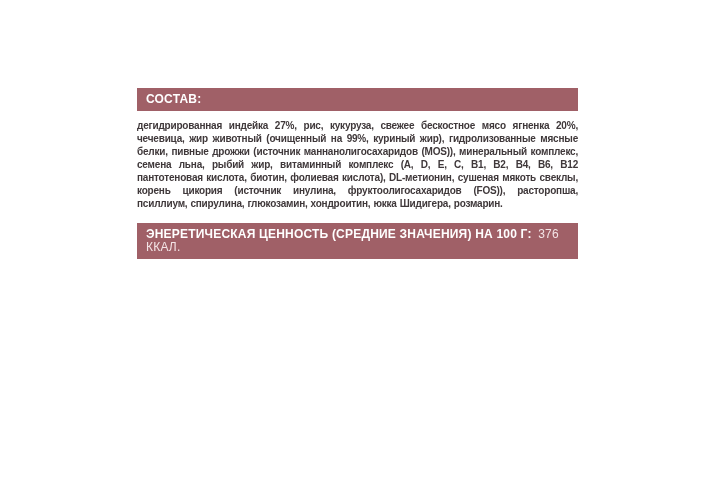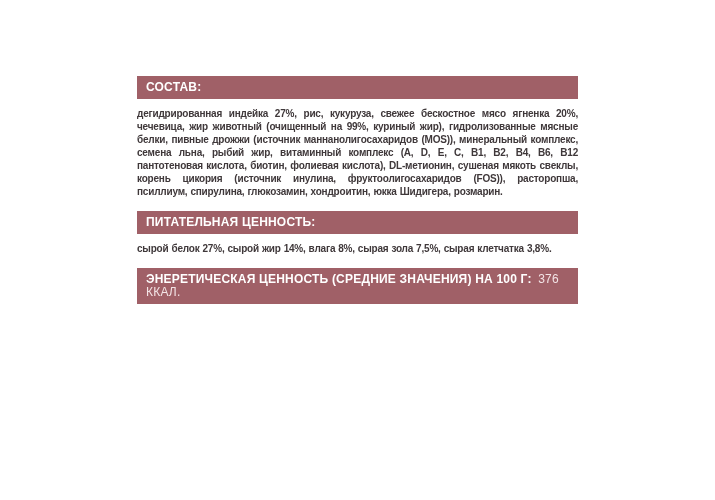"СОСТАВ:" .content { top: 76px -> 88px }
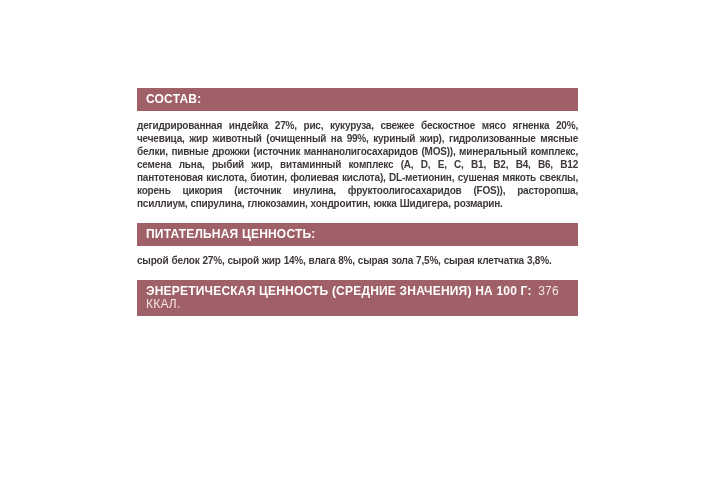"ПИТАТЕЛЬНАЯ ЦЕННОСТЬ:" section.info-section { html: <section> <div> <span>ПИТАТЕЛЬНАЯ ЦЕННОСТЬ:</span> </div> <p>сырой белок 27%, сырой жир 14%, влага 8%, сырая зола 7,5%, сырая клетчатка 3,8%.</p> </section> -> none }
